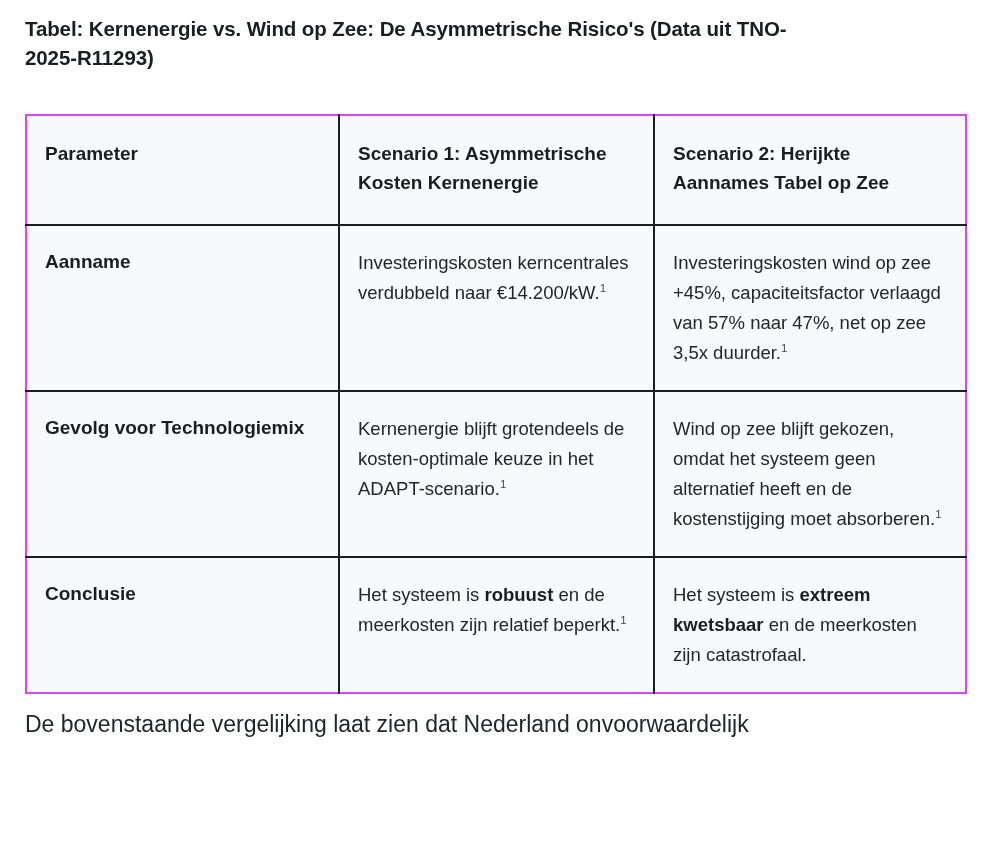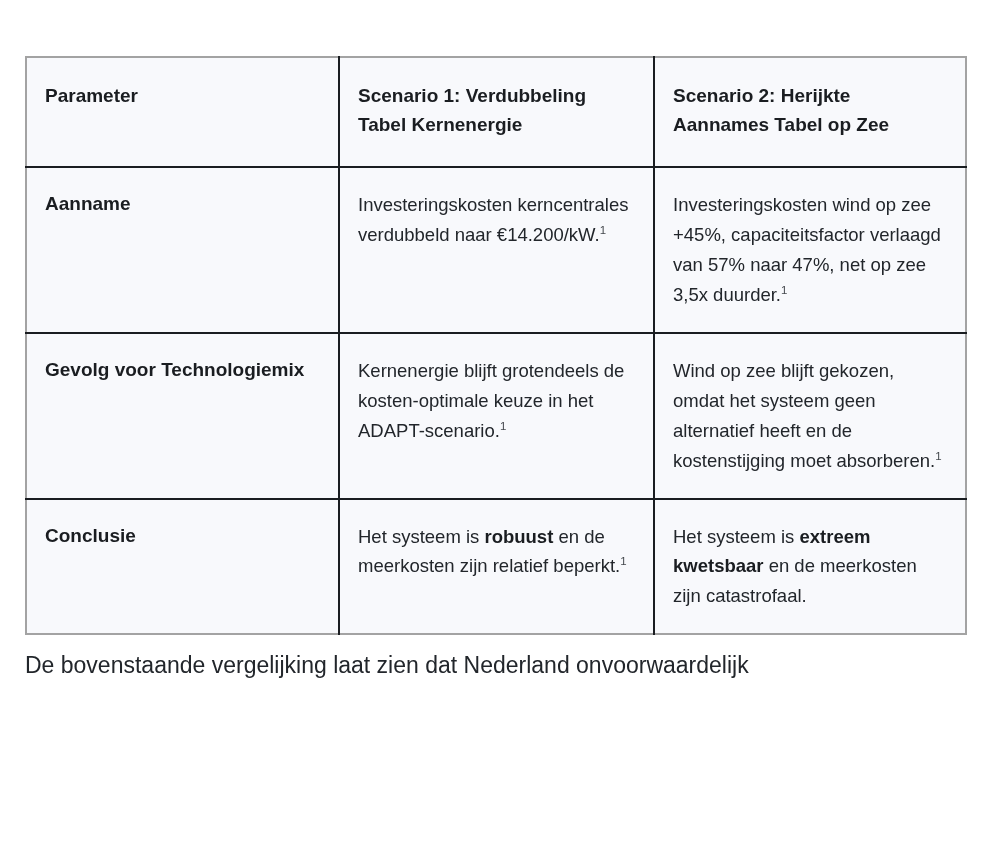"Tabel: Kernenergie vs. Wind op" h1.table-title { html: none -> <h1>Tabel: Kernenergie vs. Wind op Zee: De Asymmetrische Risico's (Data uit TNO-2025-R11293)</h1> }
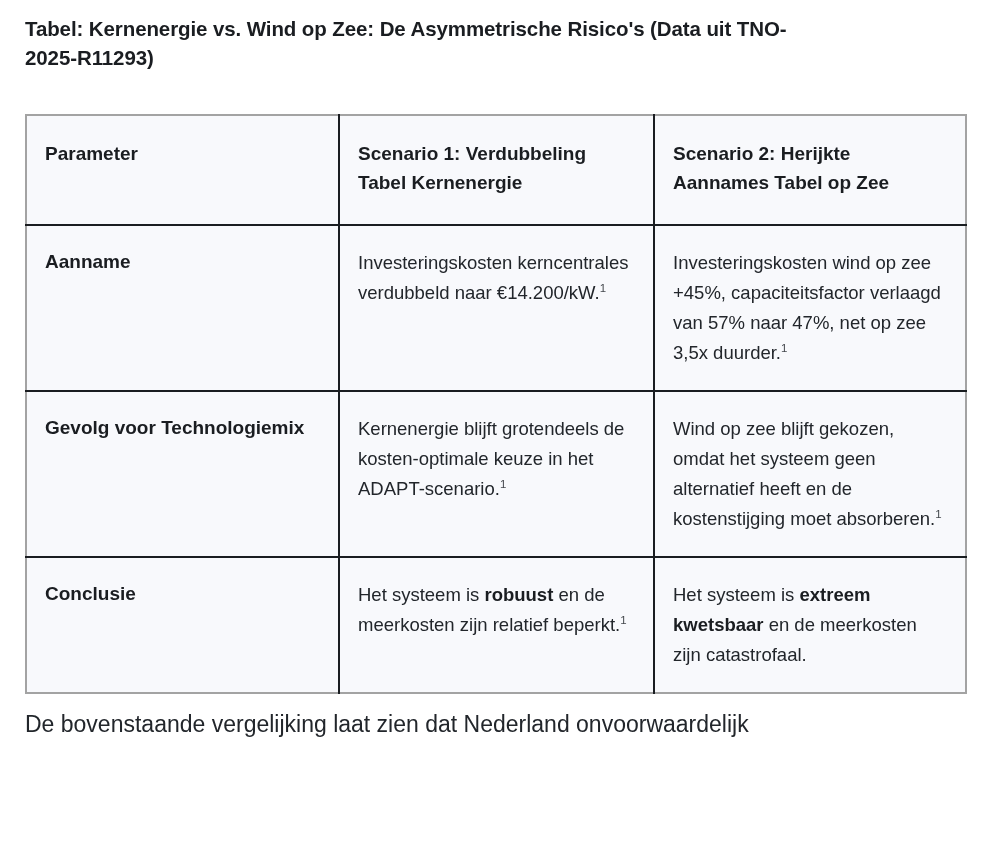"Parameter" table.data-table { border: 2px solid #a3a3a3 -> 2px solid #d946ef }
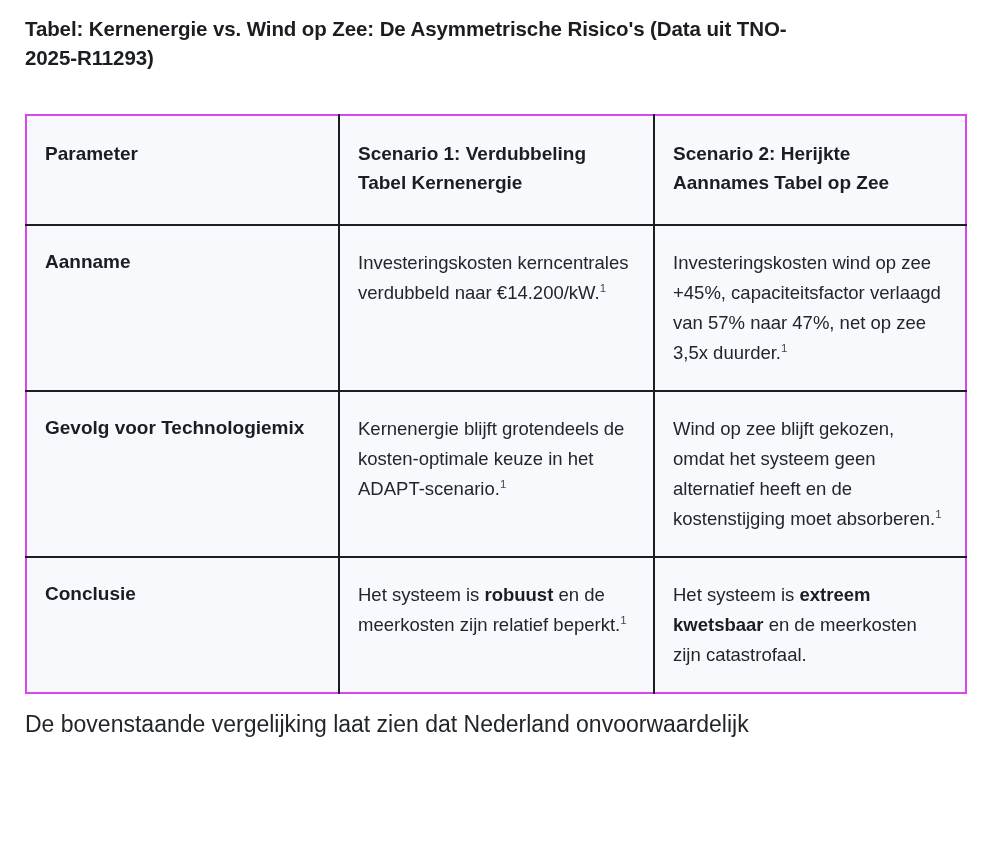"Scenario 1: Verdubbeling Tabel" th { text: Verdubbeling Tabel -> Asymmetrische Kosten }
